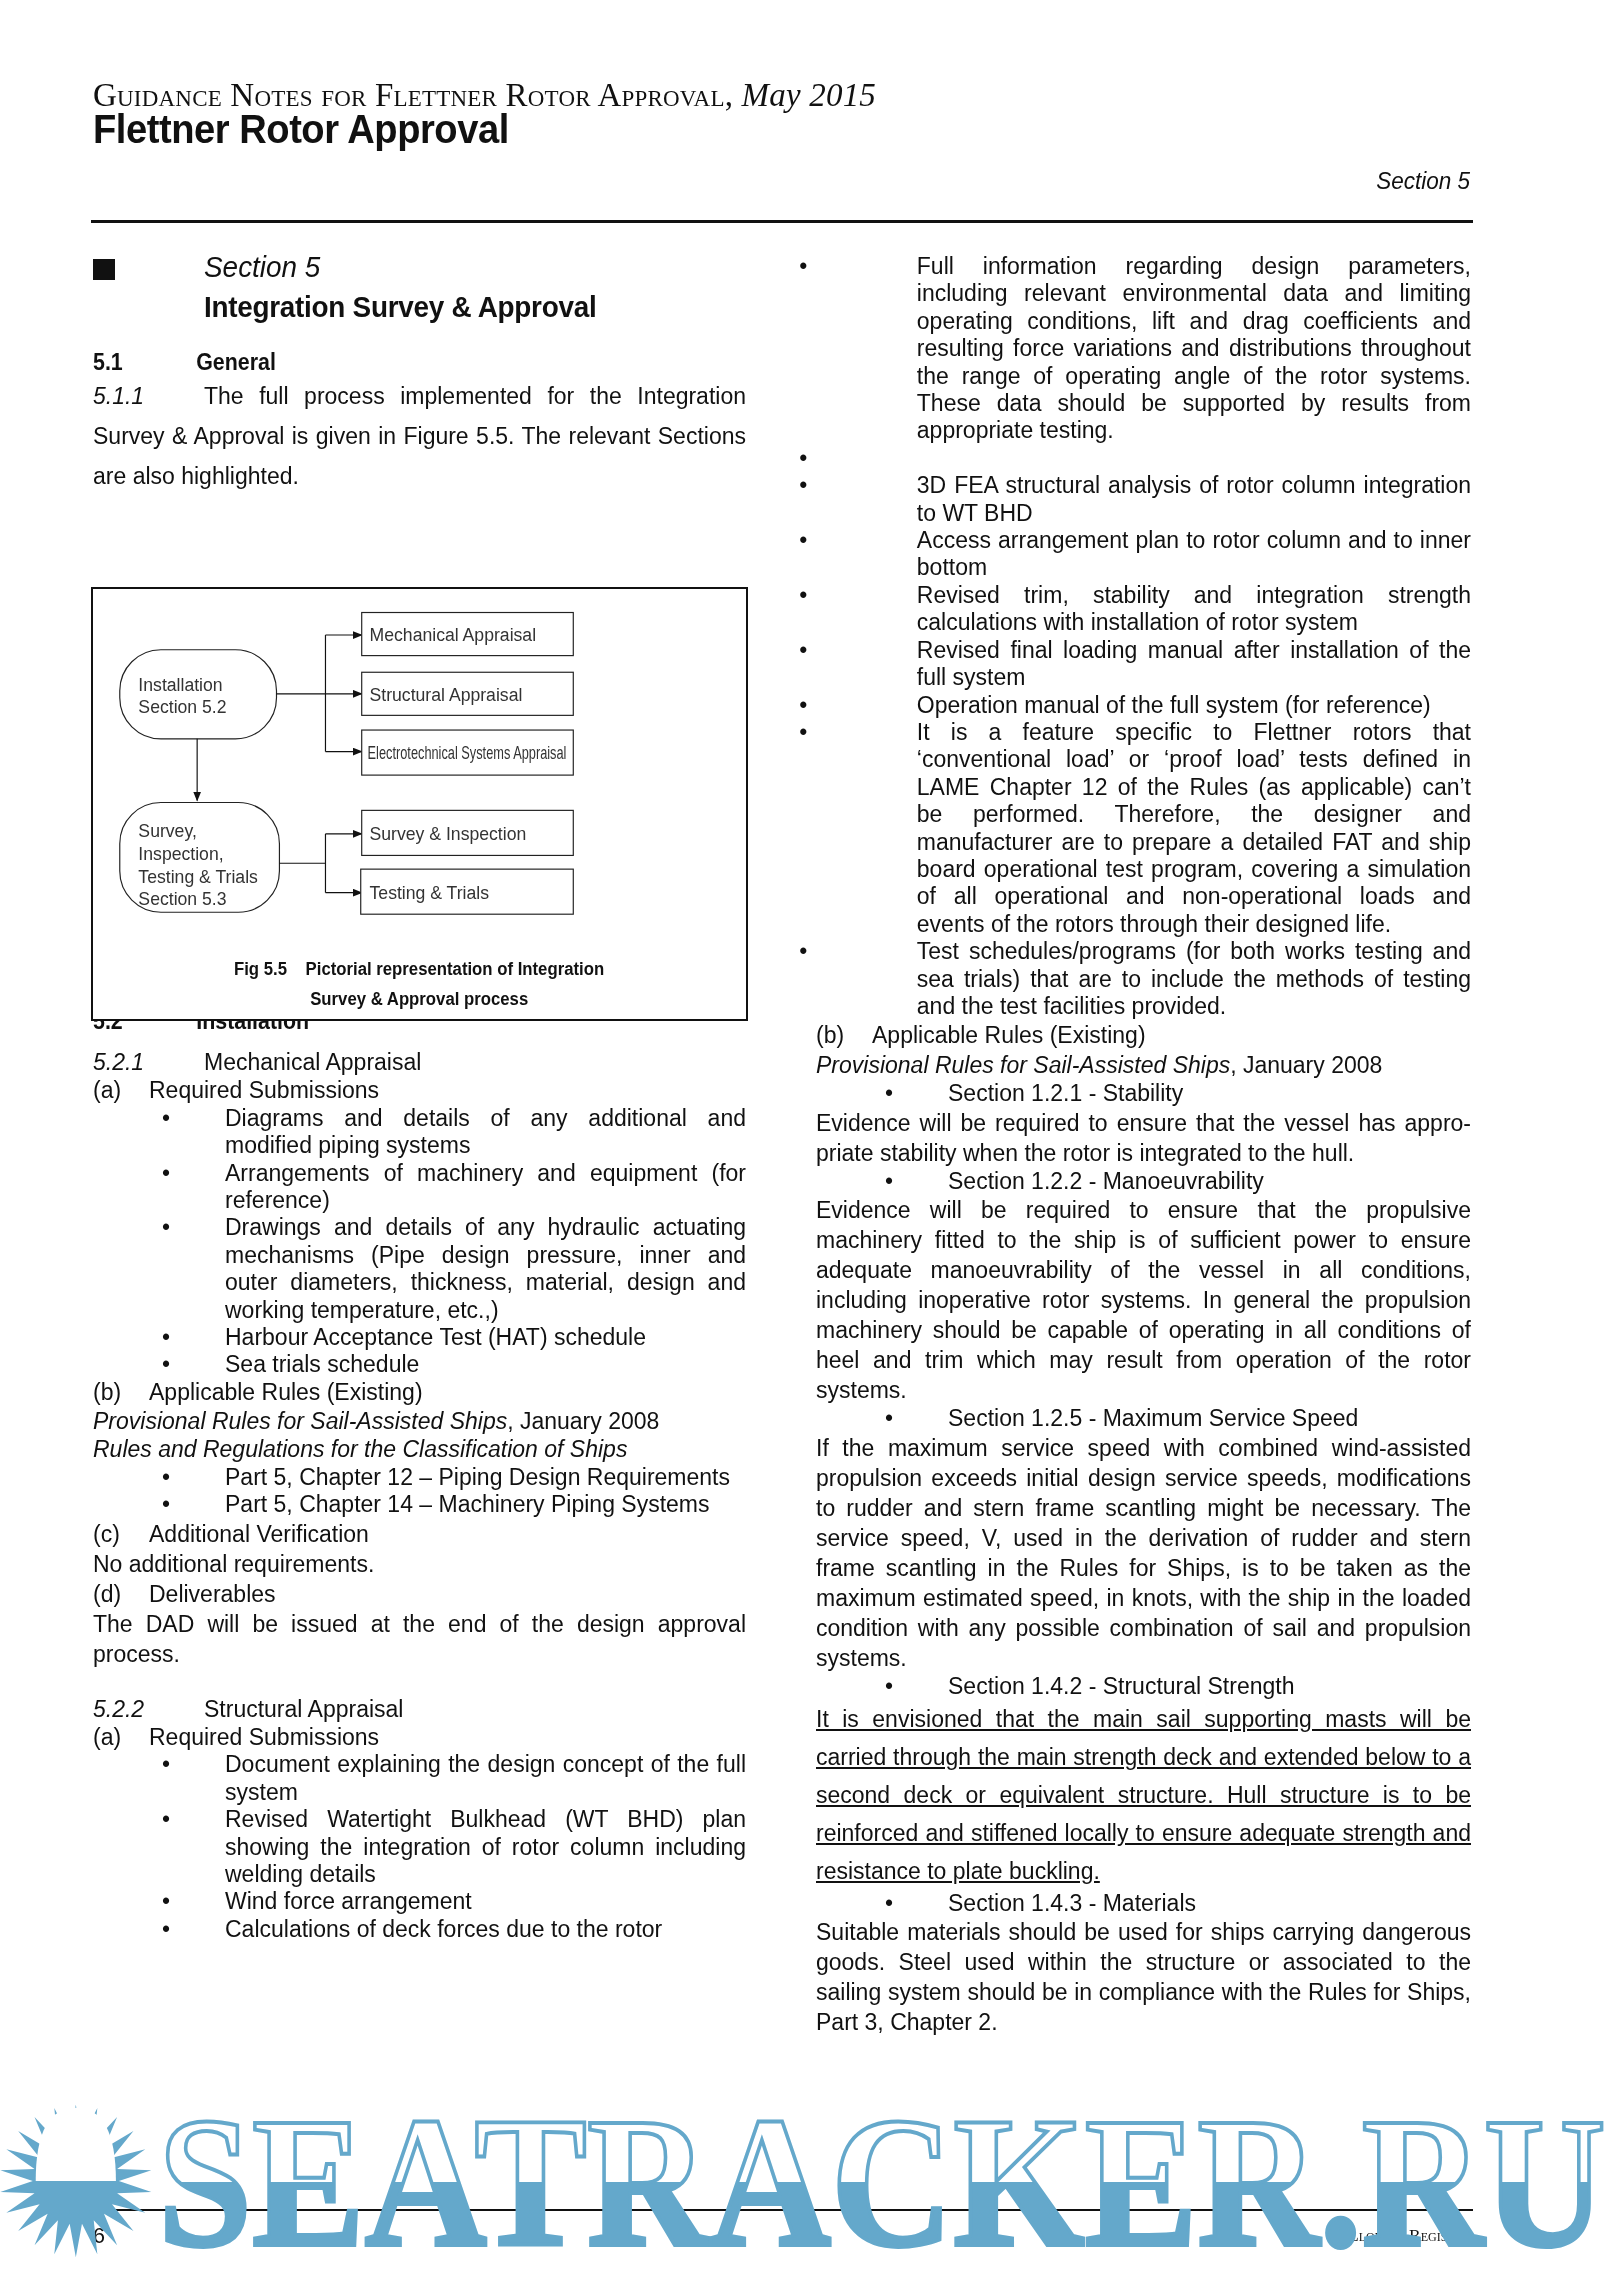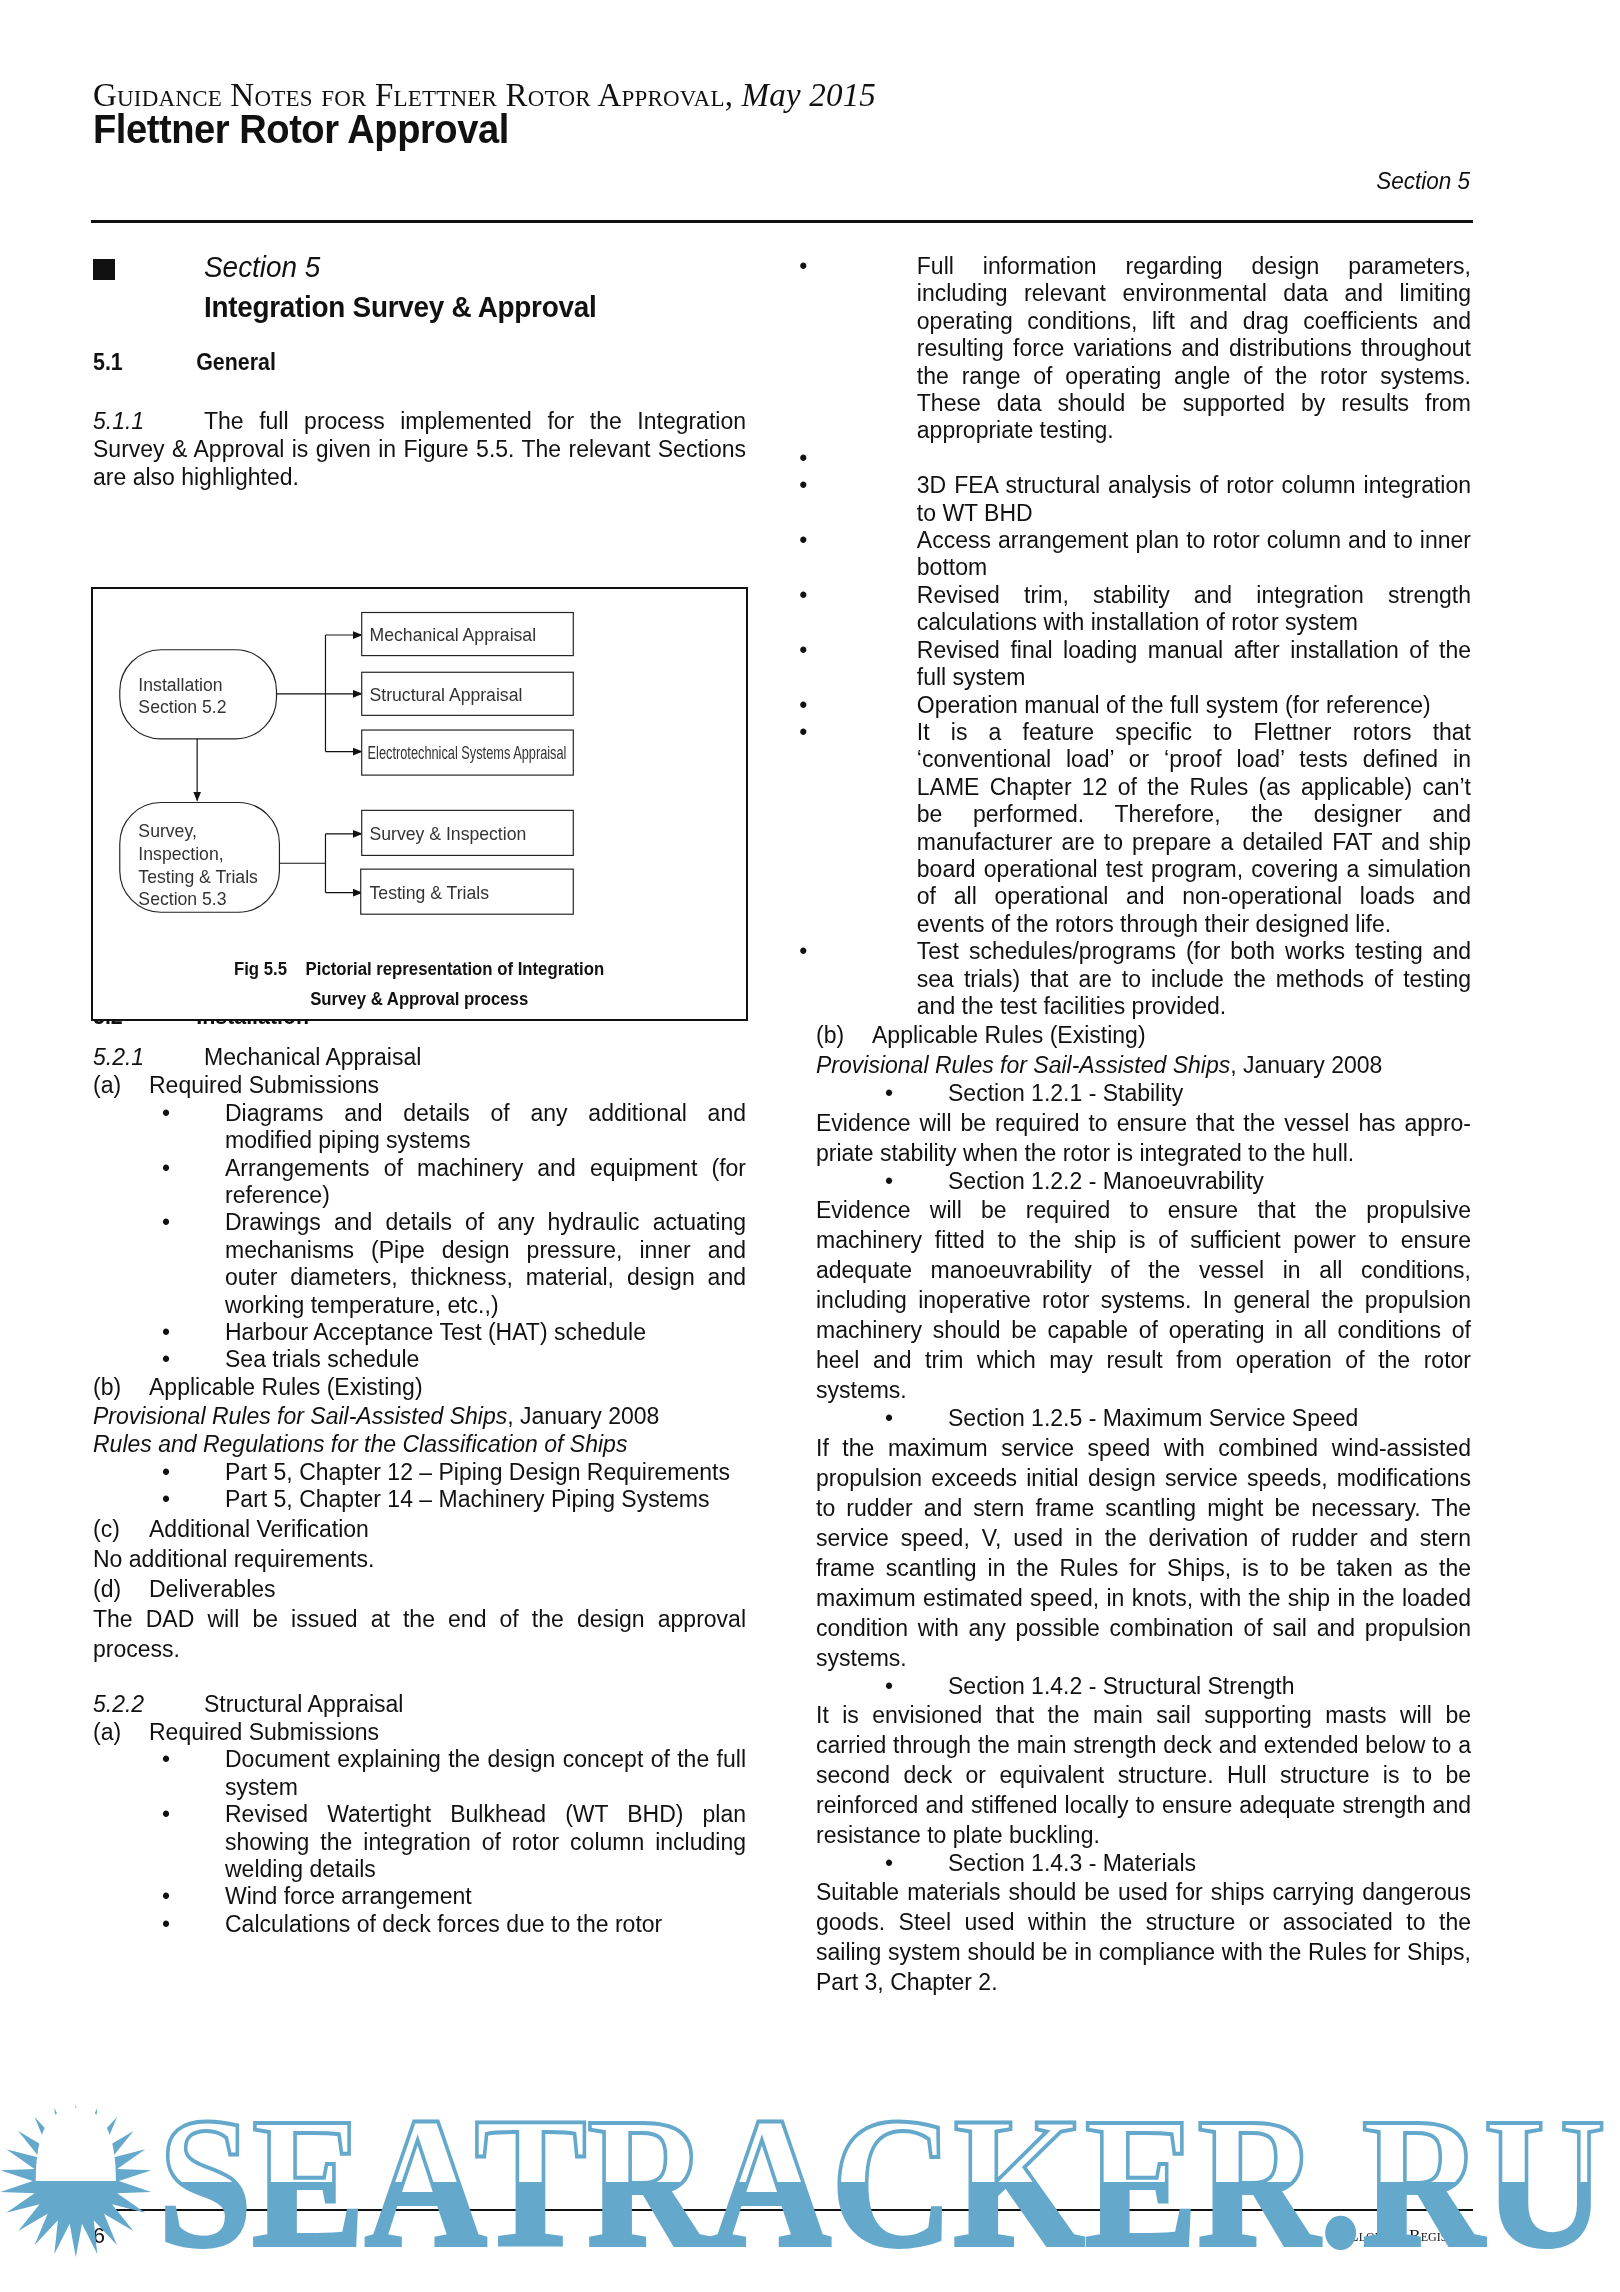"5.1.1 The full process implemented" .para { line-height: 28px -> 40px; margin-top: 31px -> none }
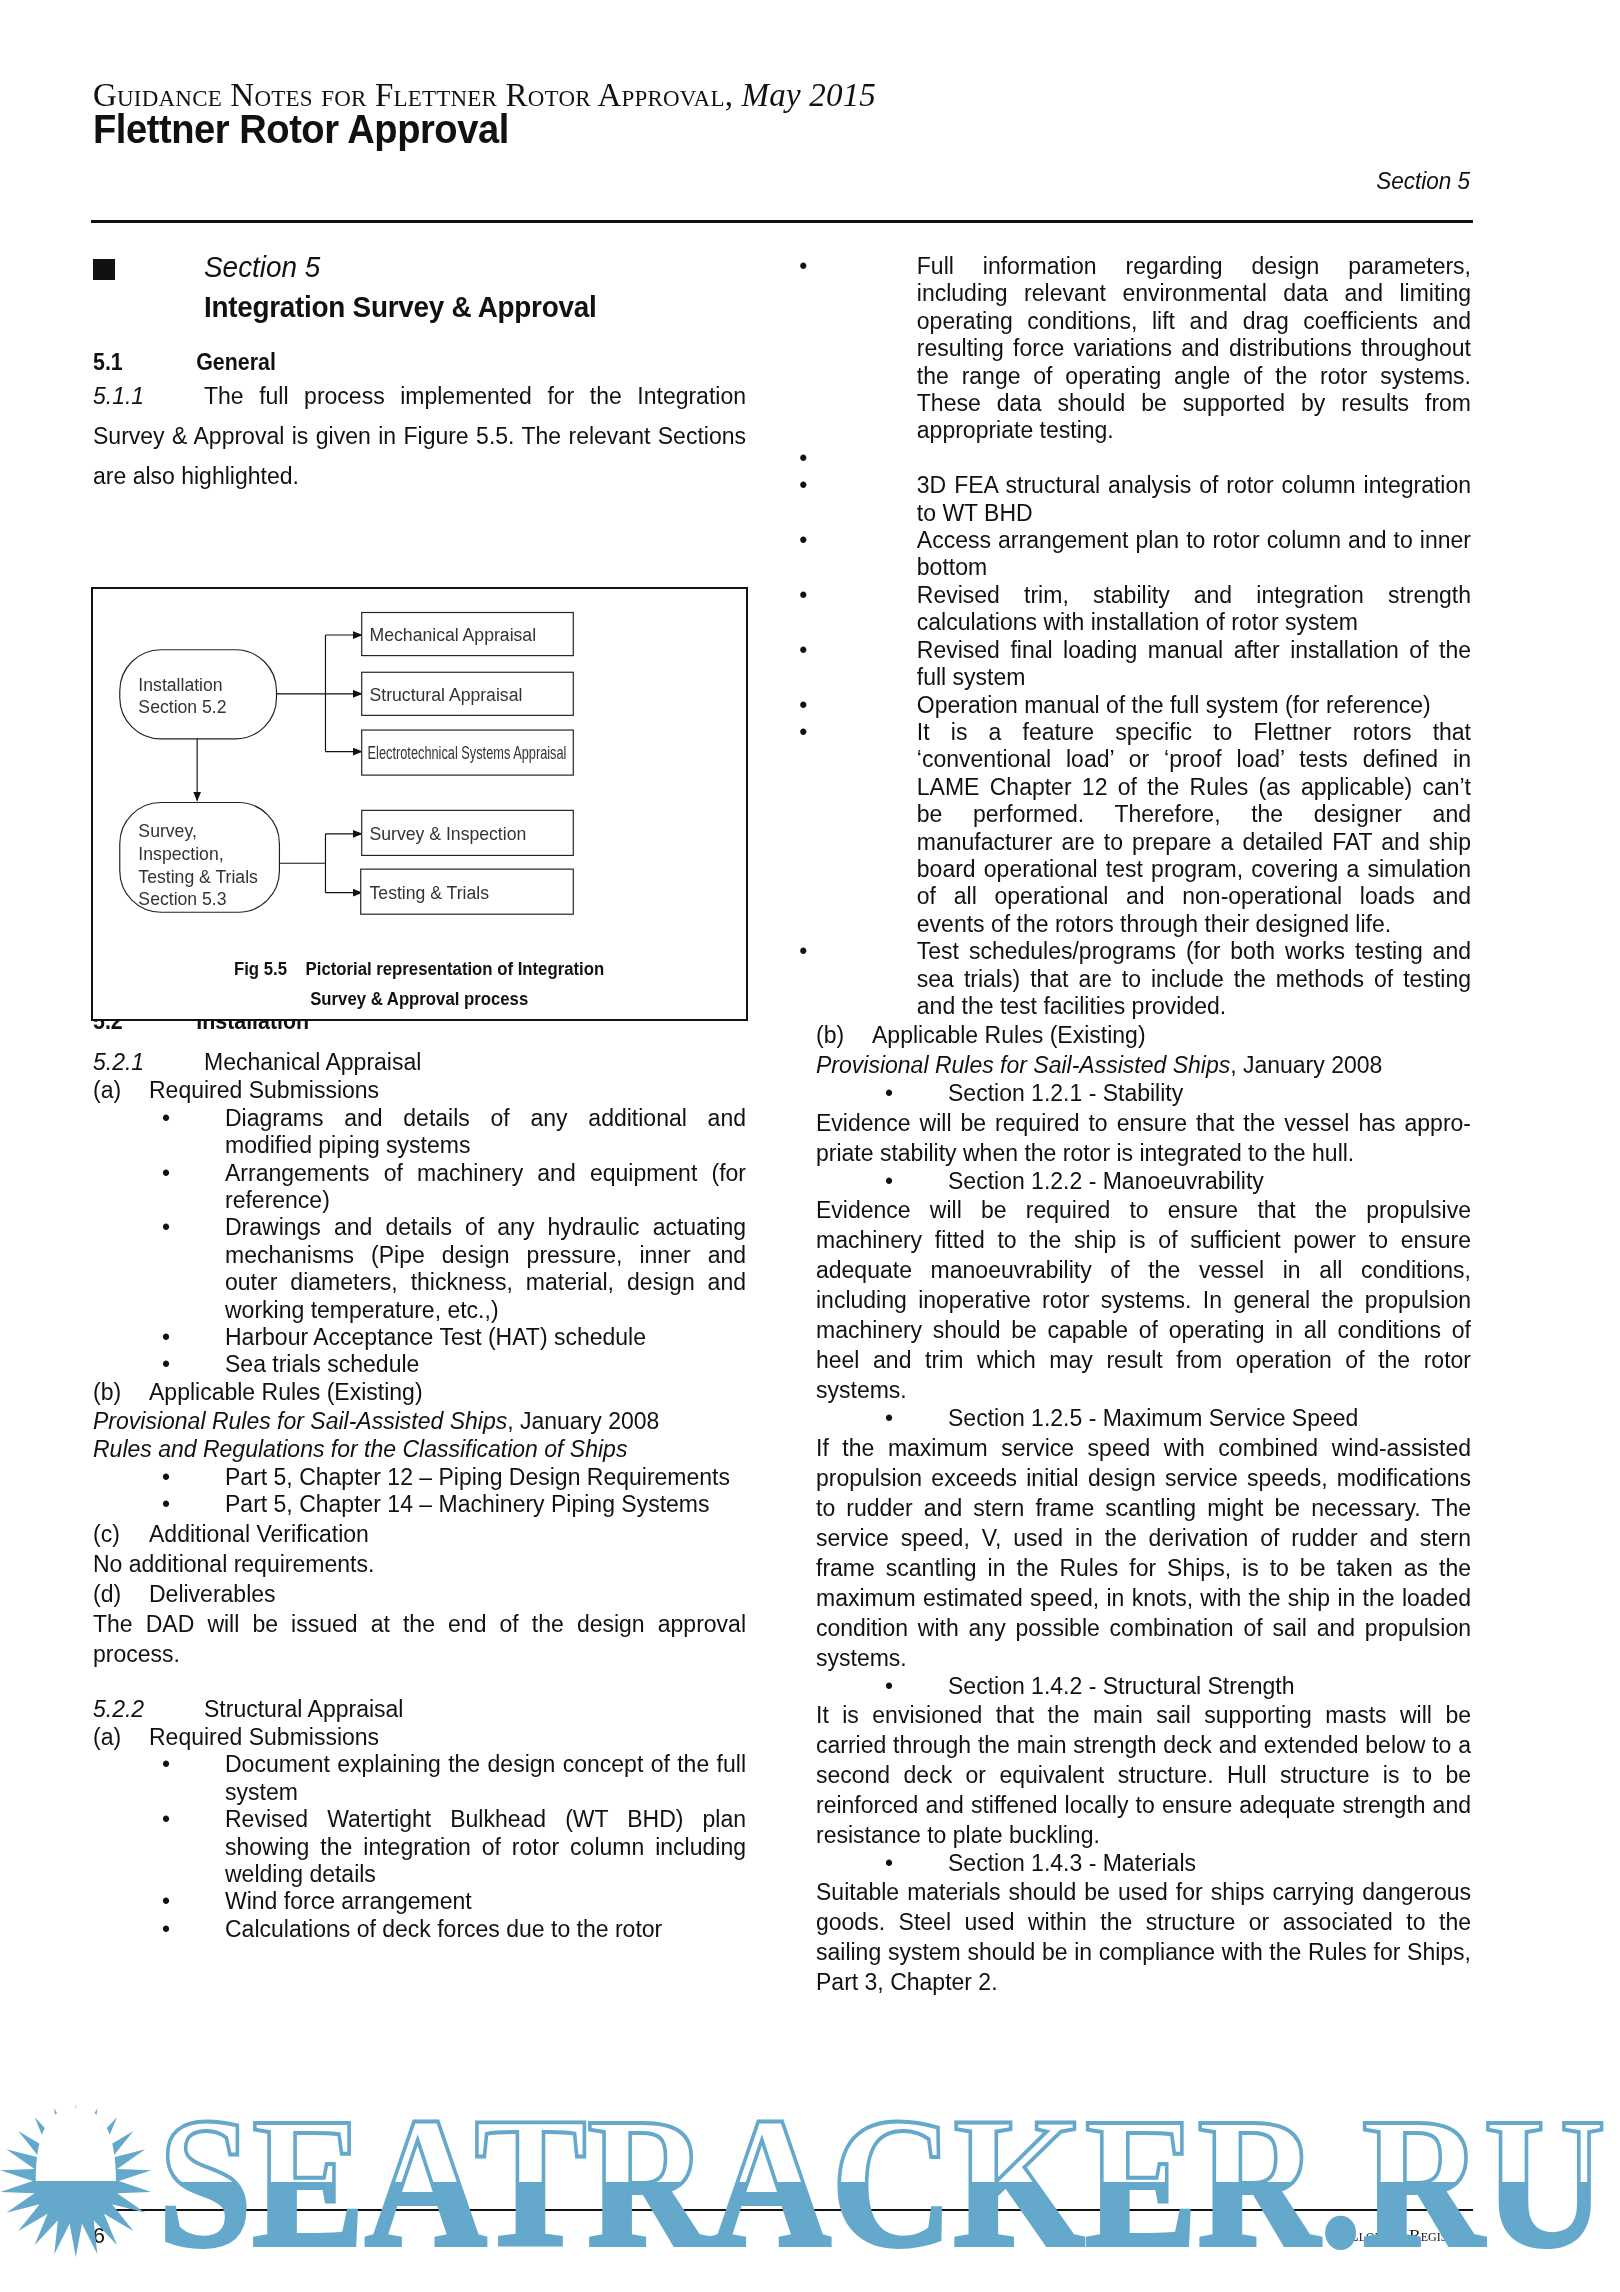"It is envisioned that the" div.just { line-height: 30px -> 38px; text-decoration: none -> underline }
